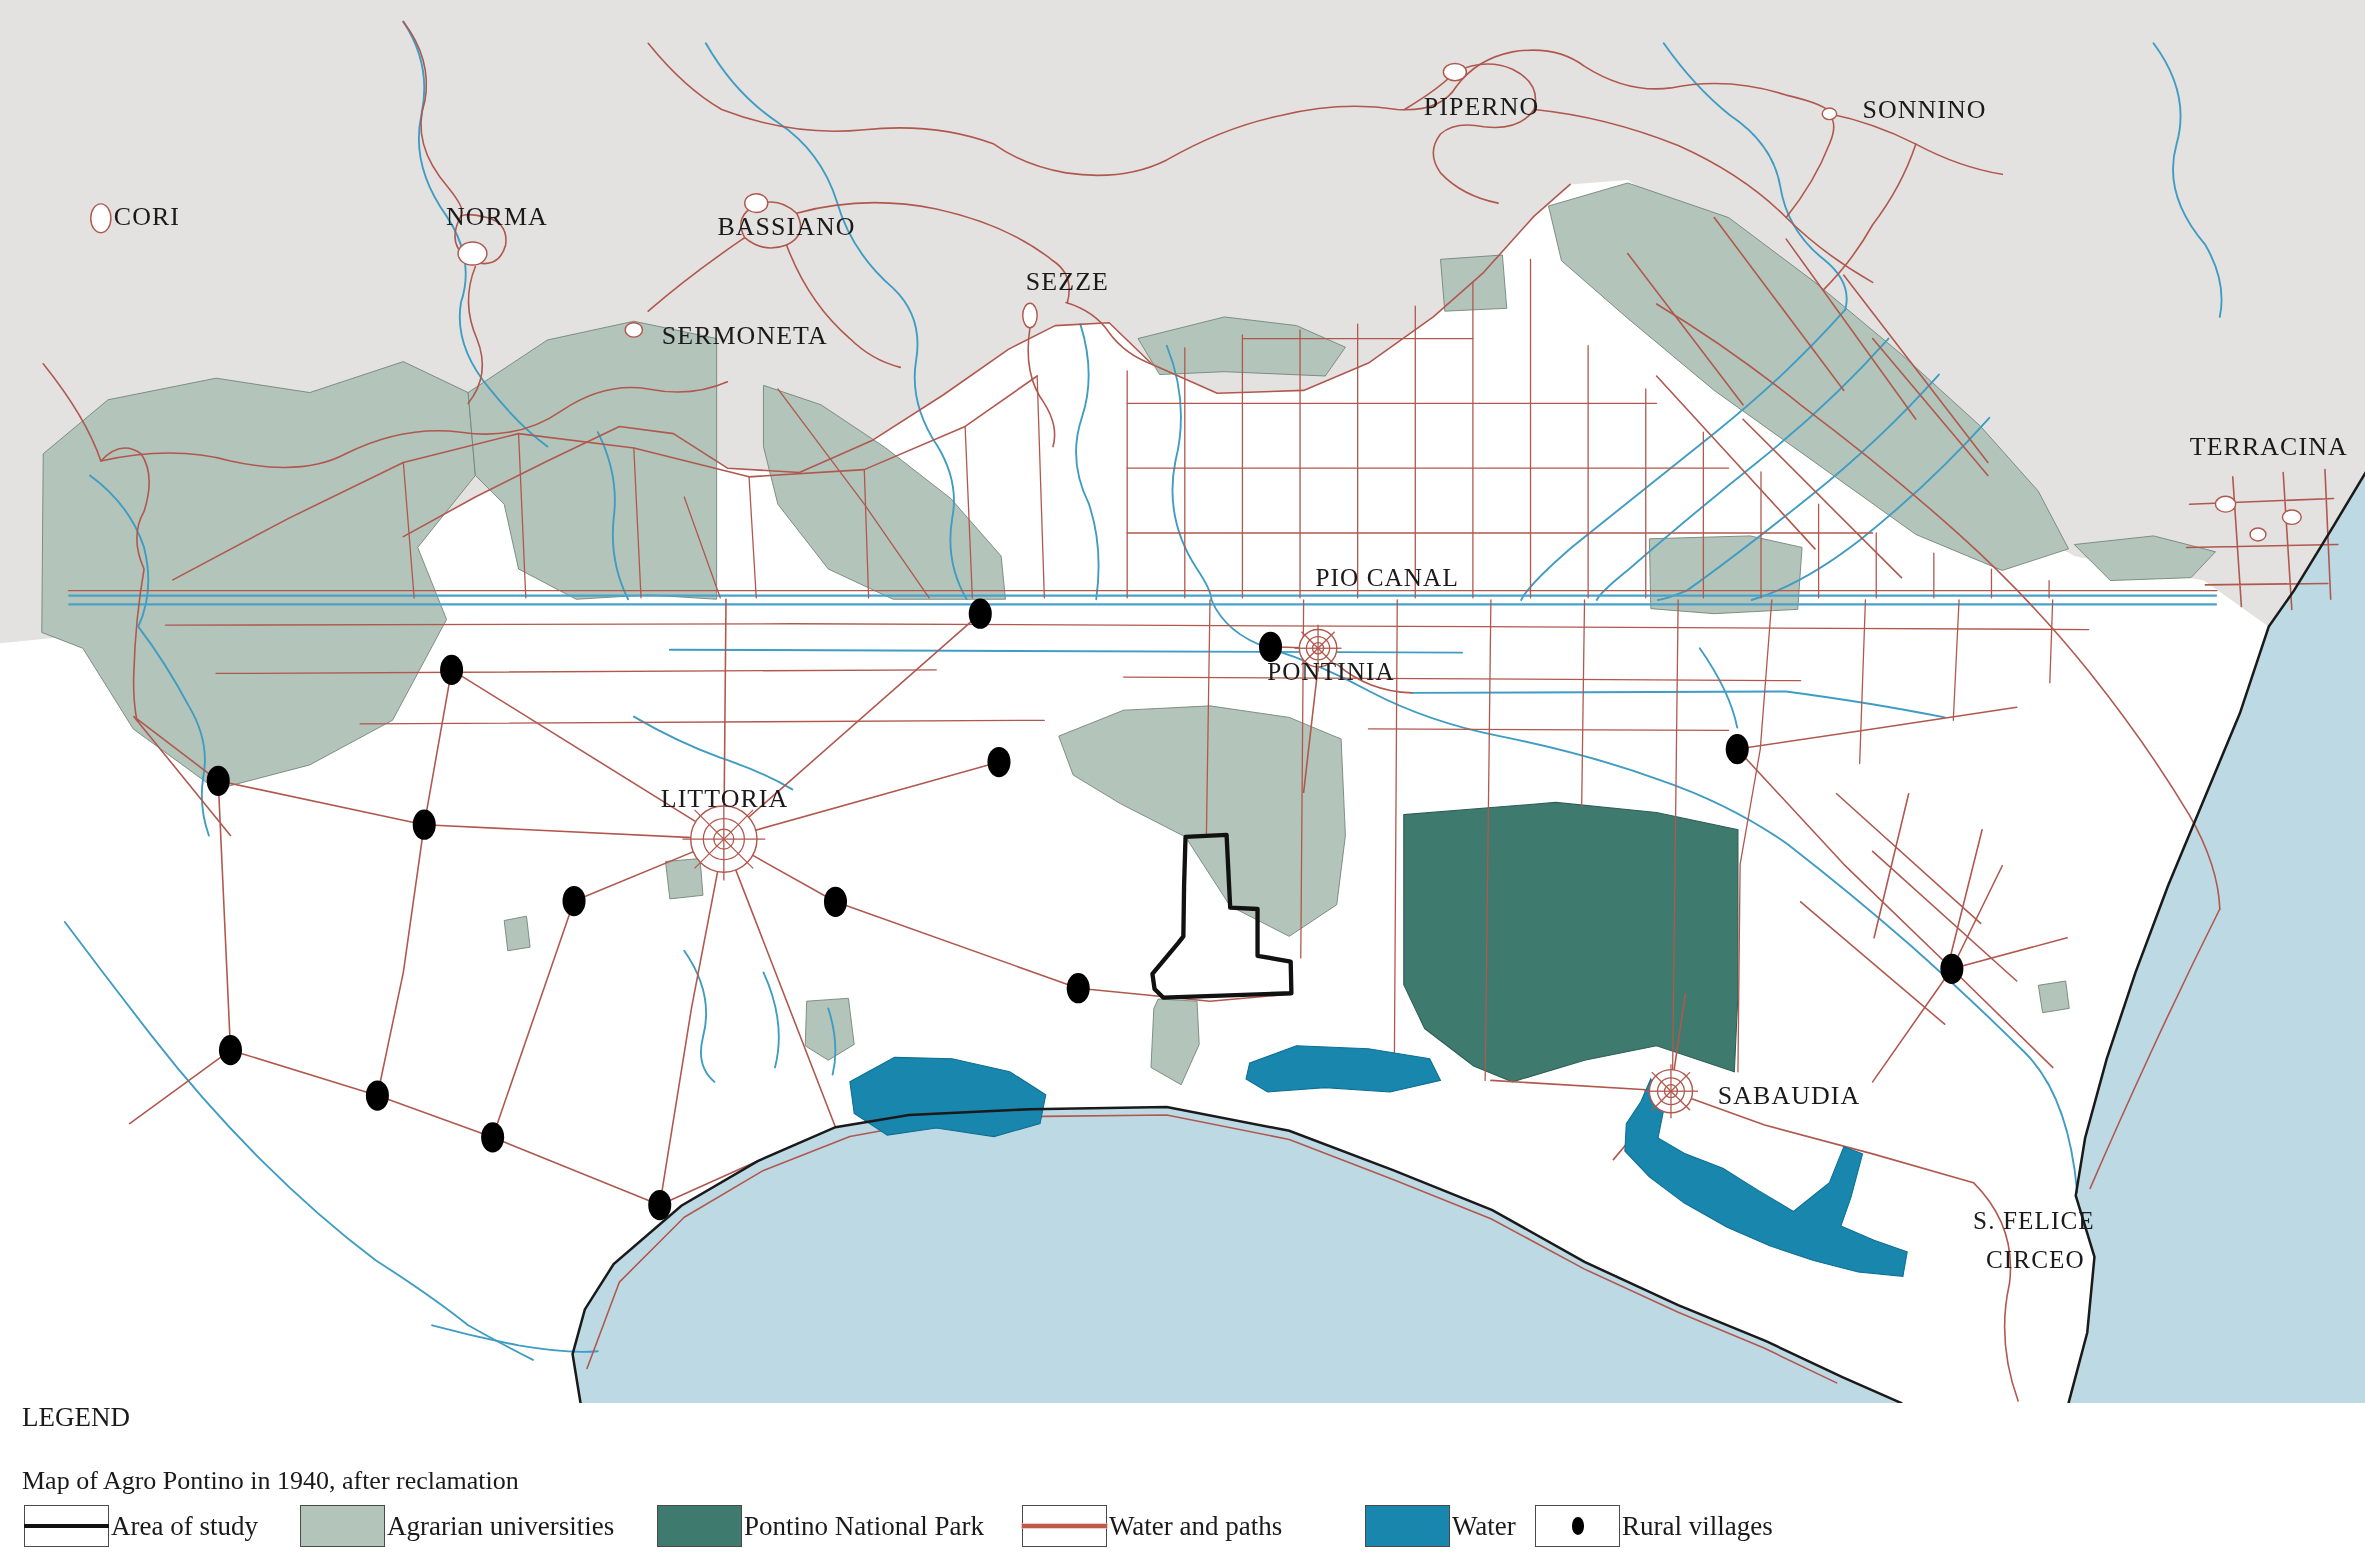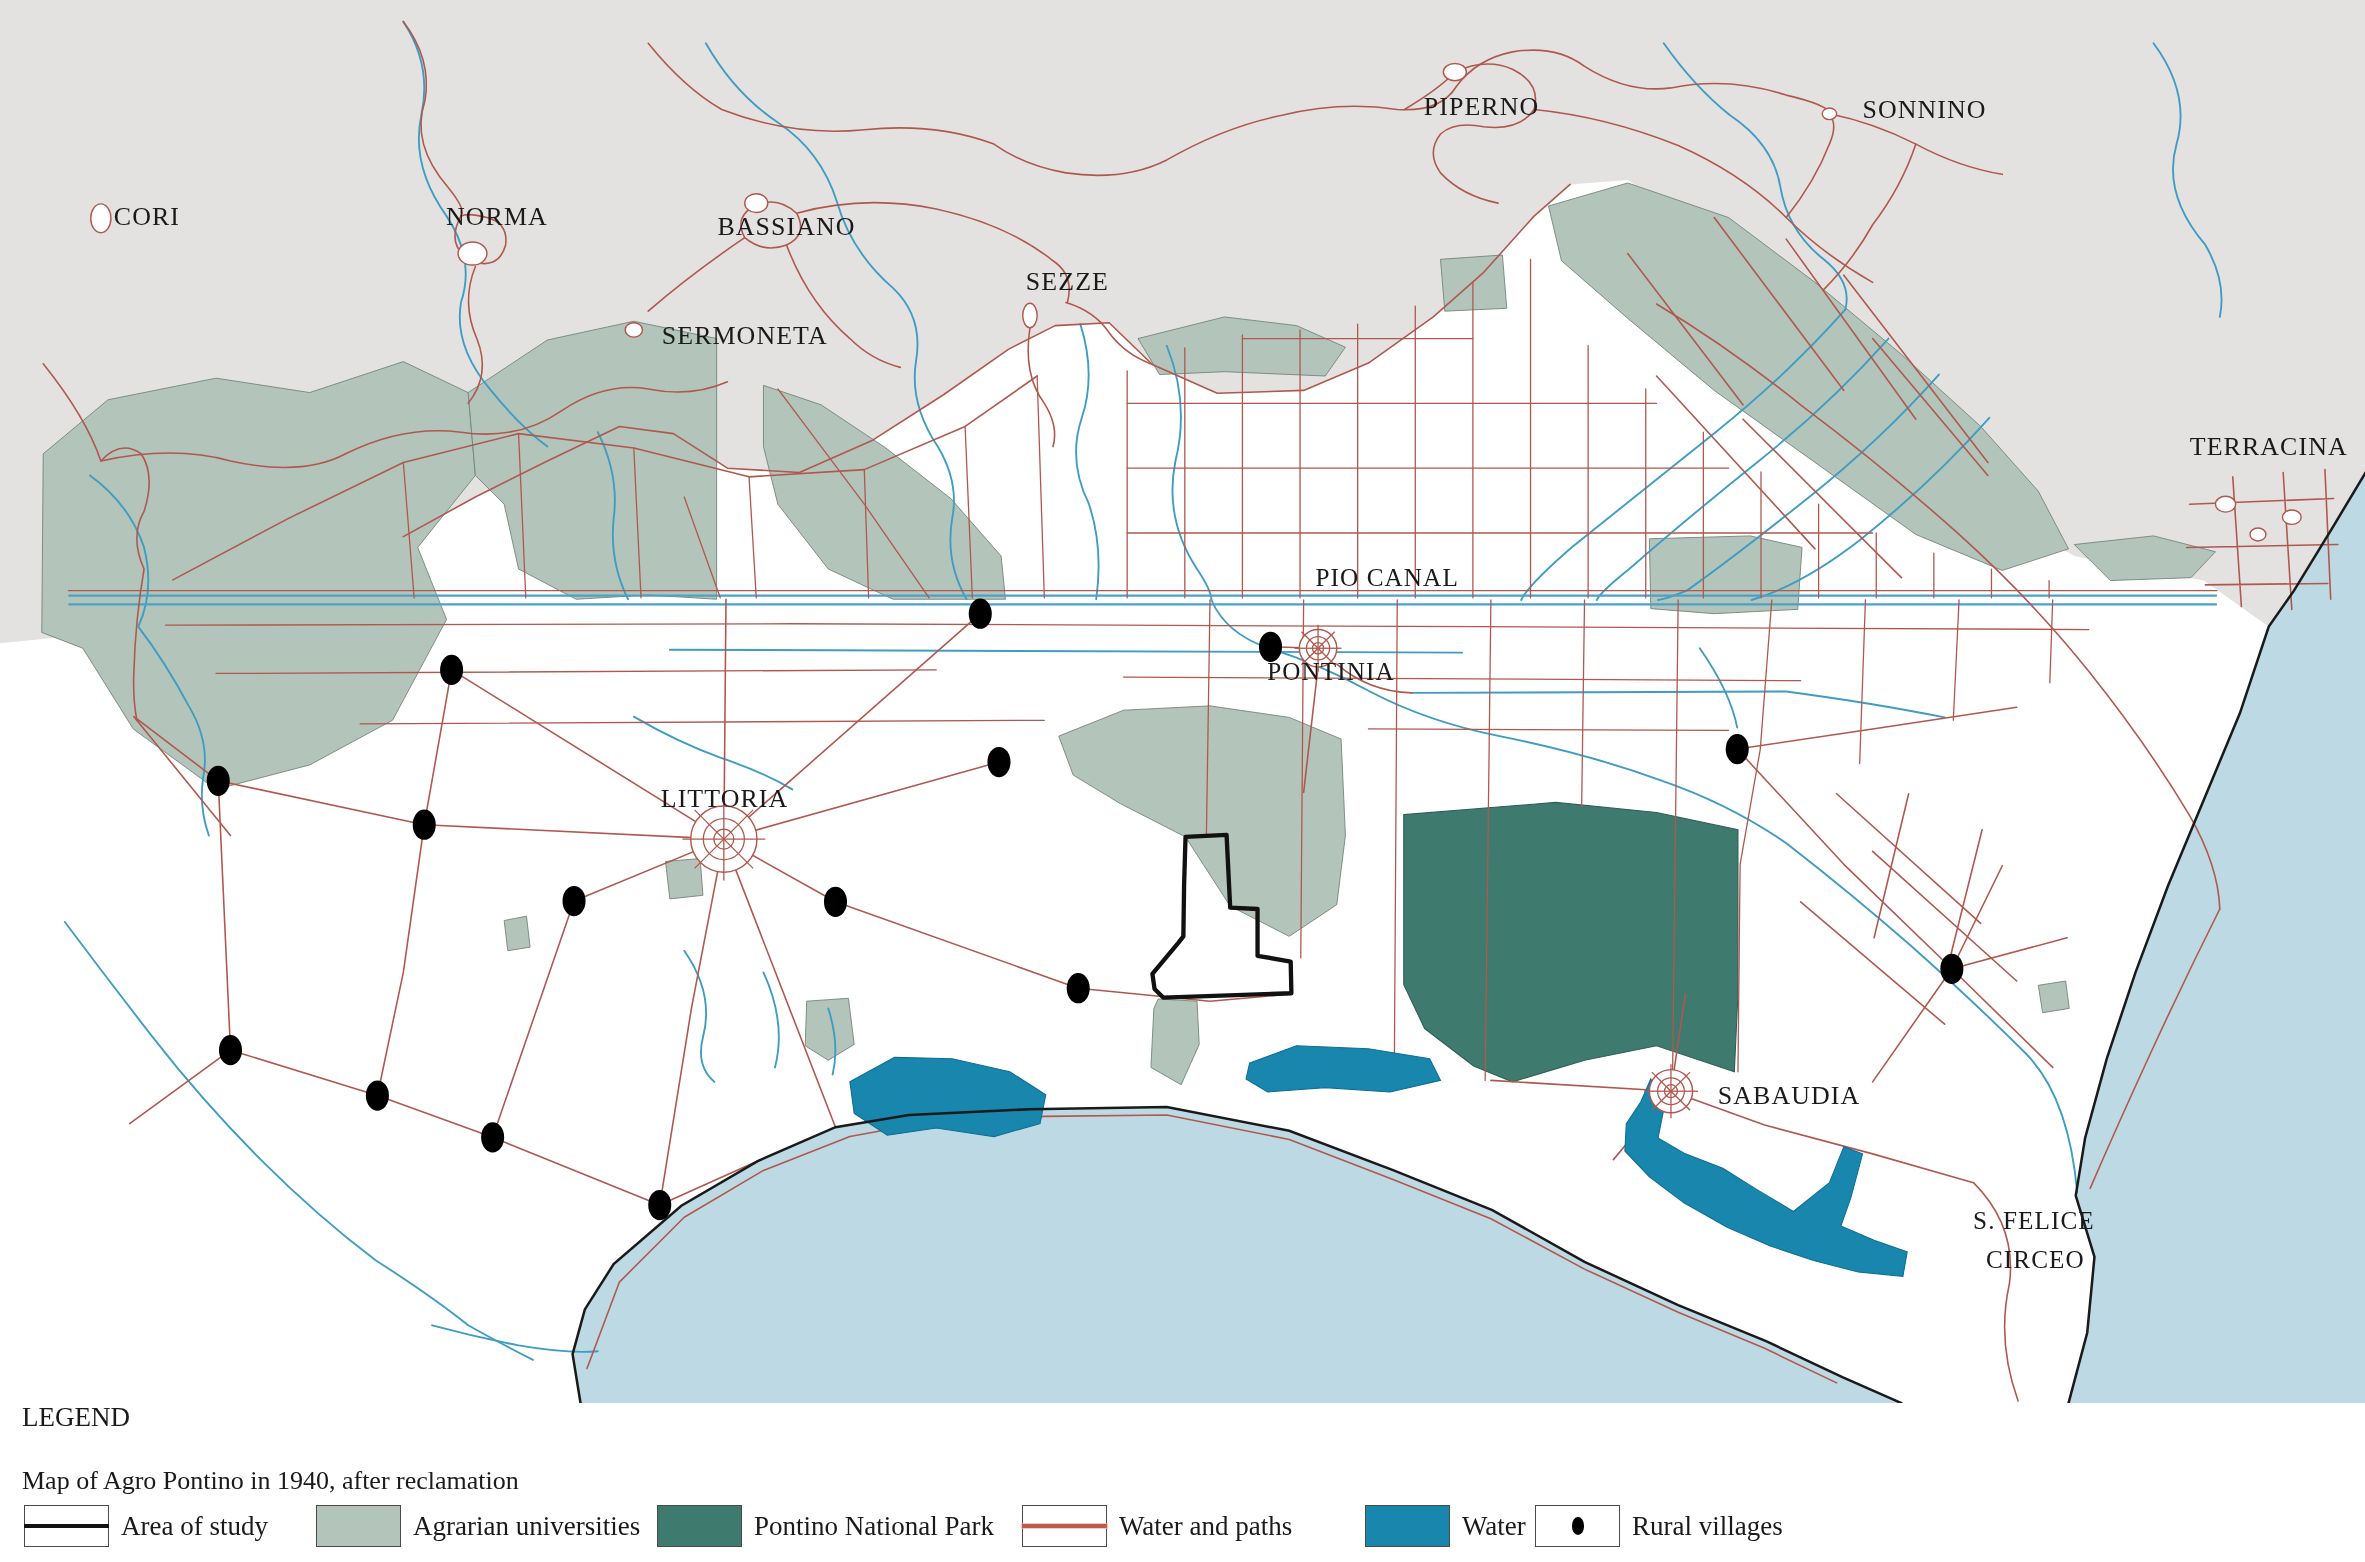"Area of study" .legend-item .lbl { margin-left: 12px -> 2px }
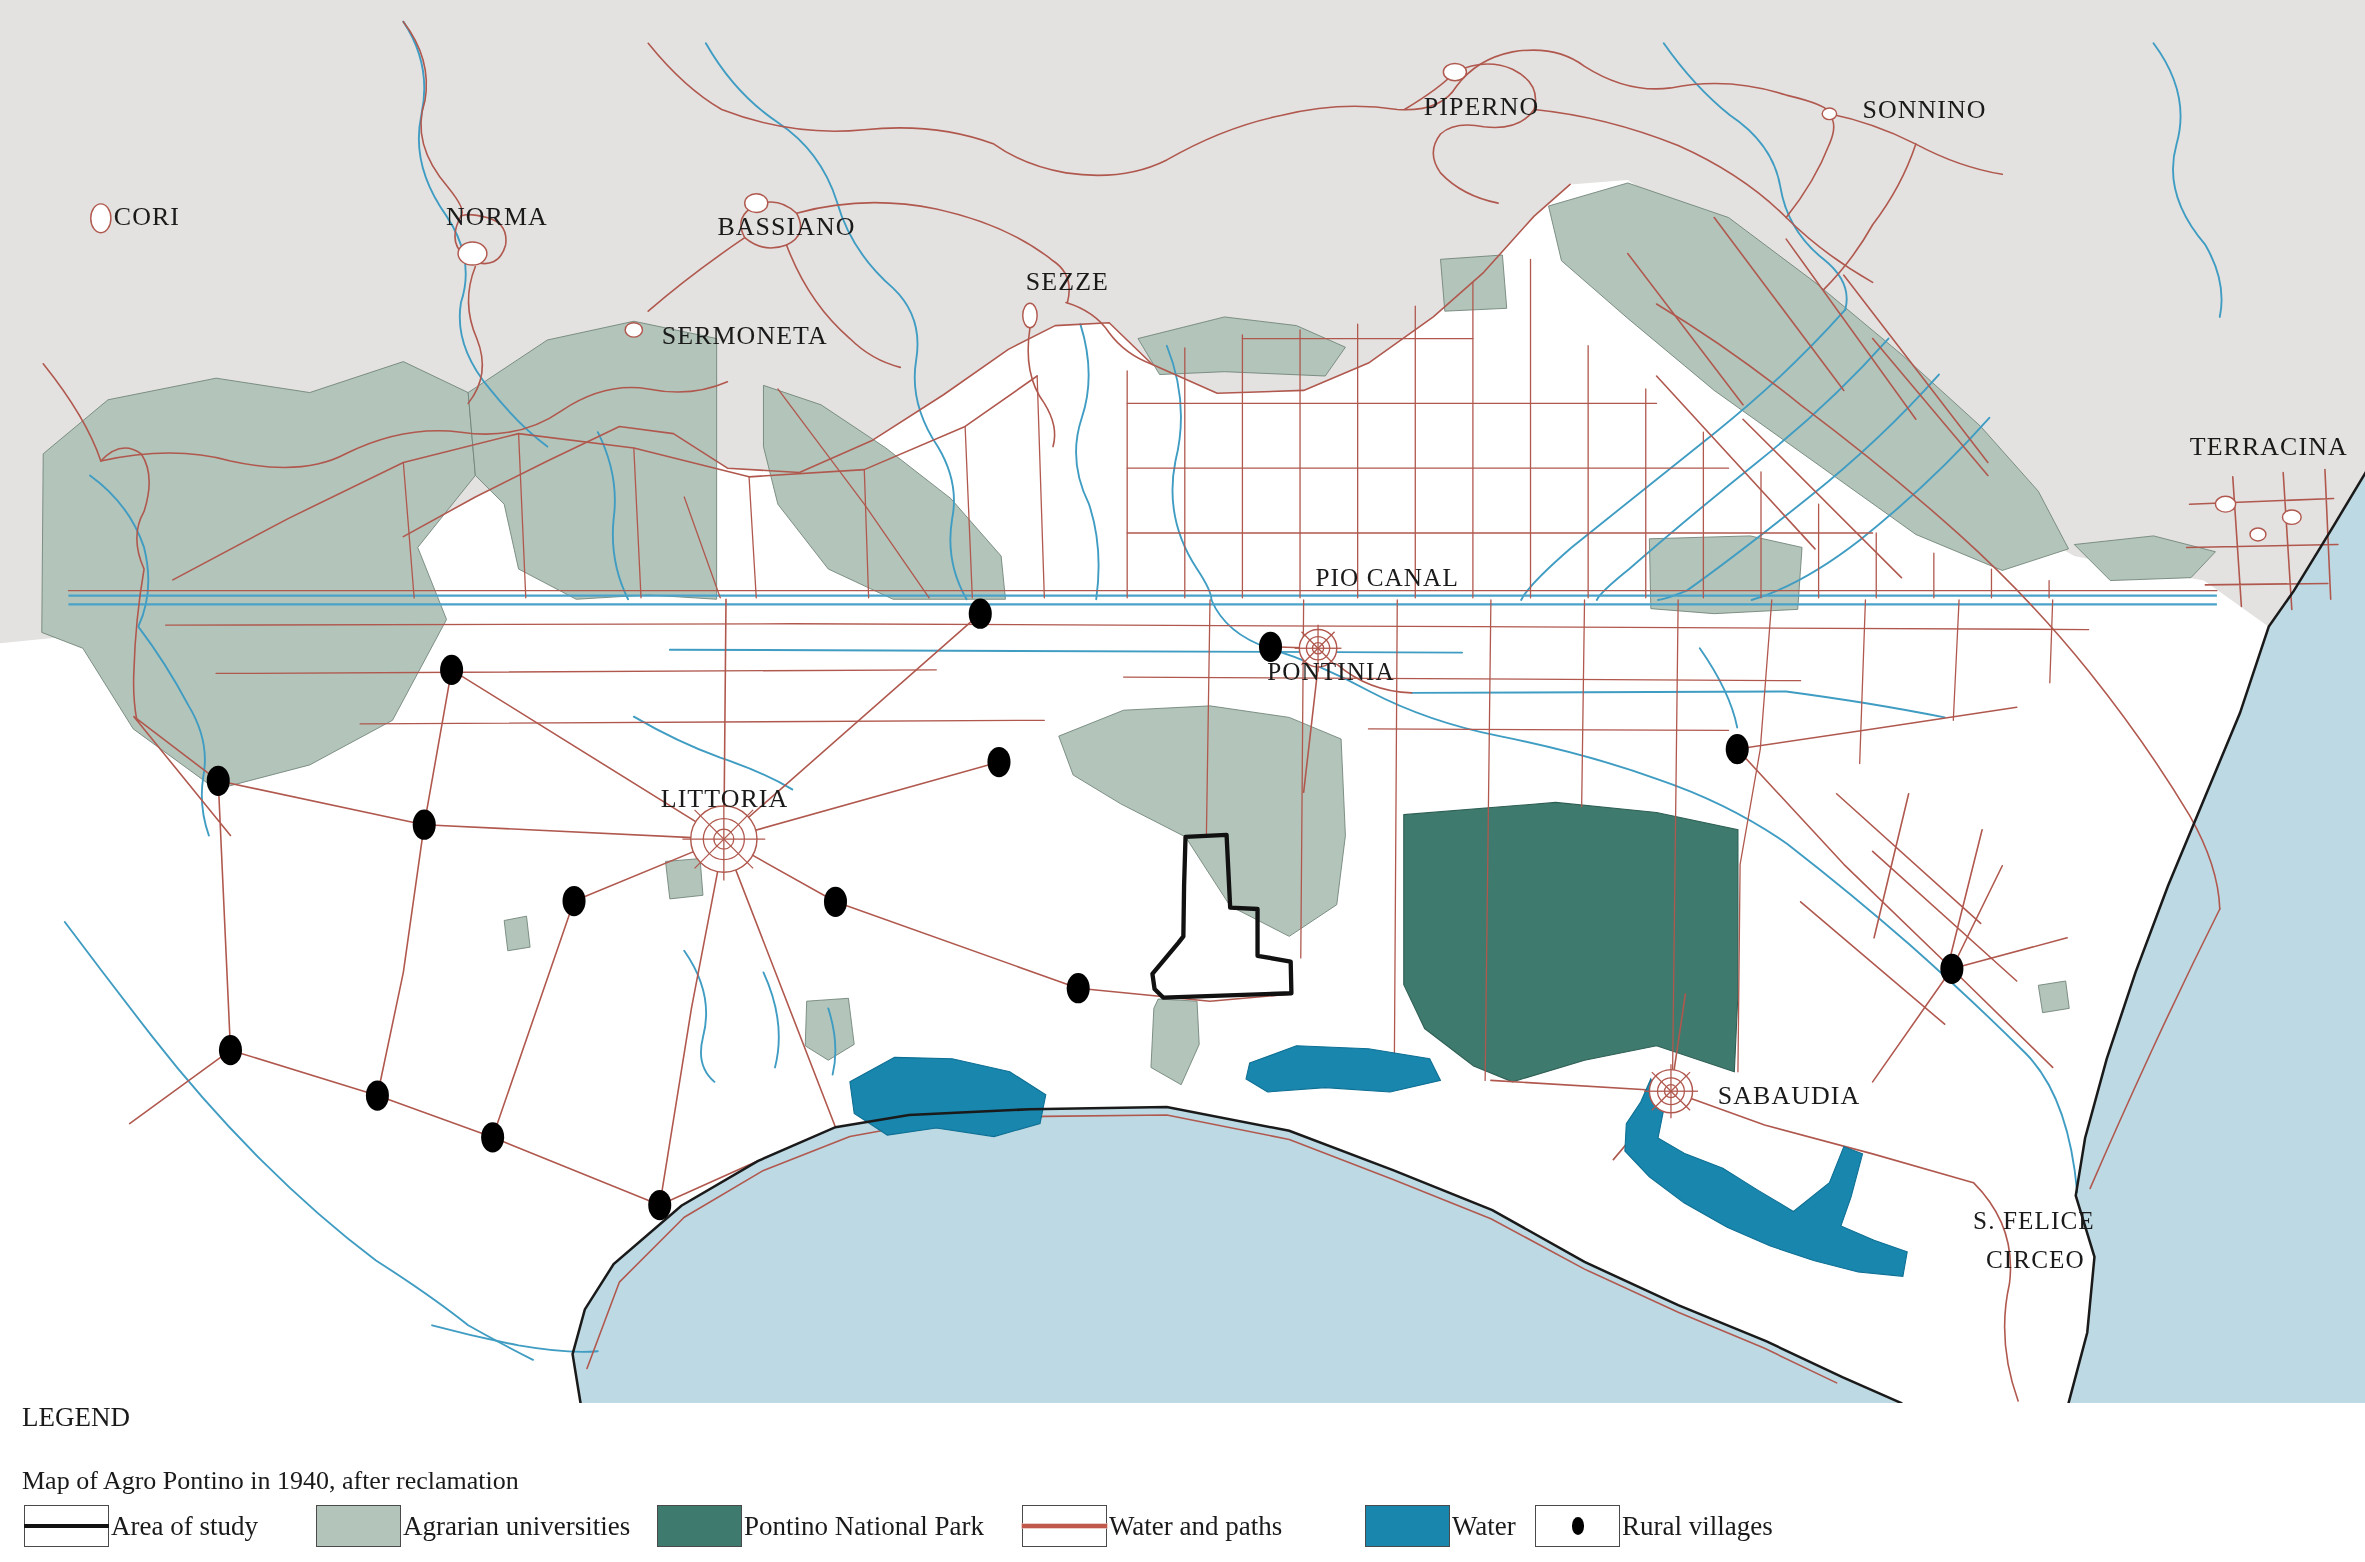"Agrarian universities" .li-1 { left: 316px -> 300px }
